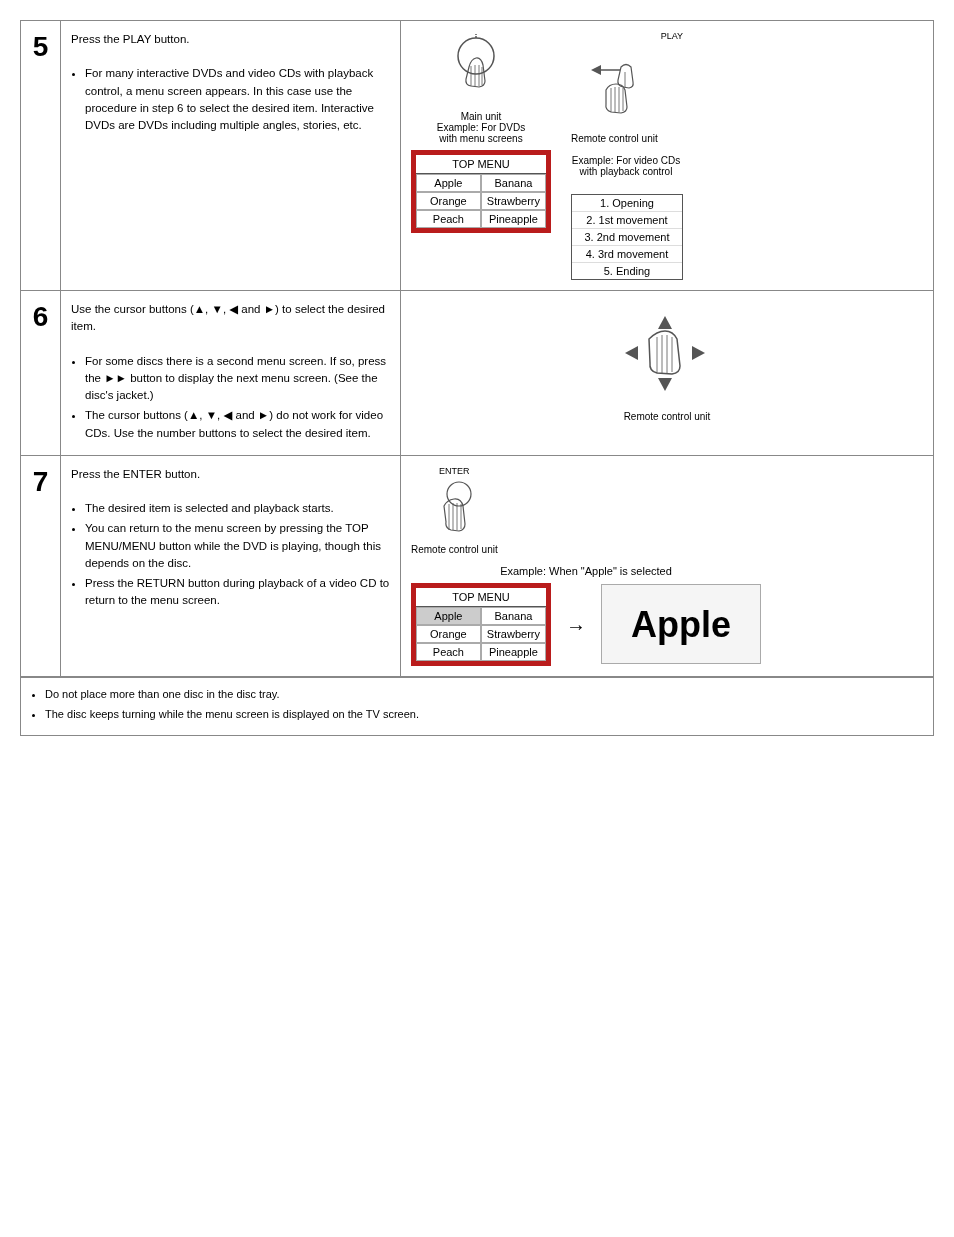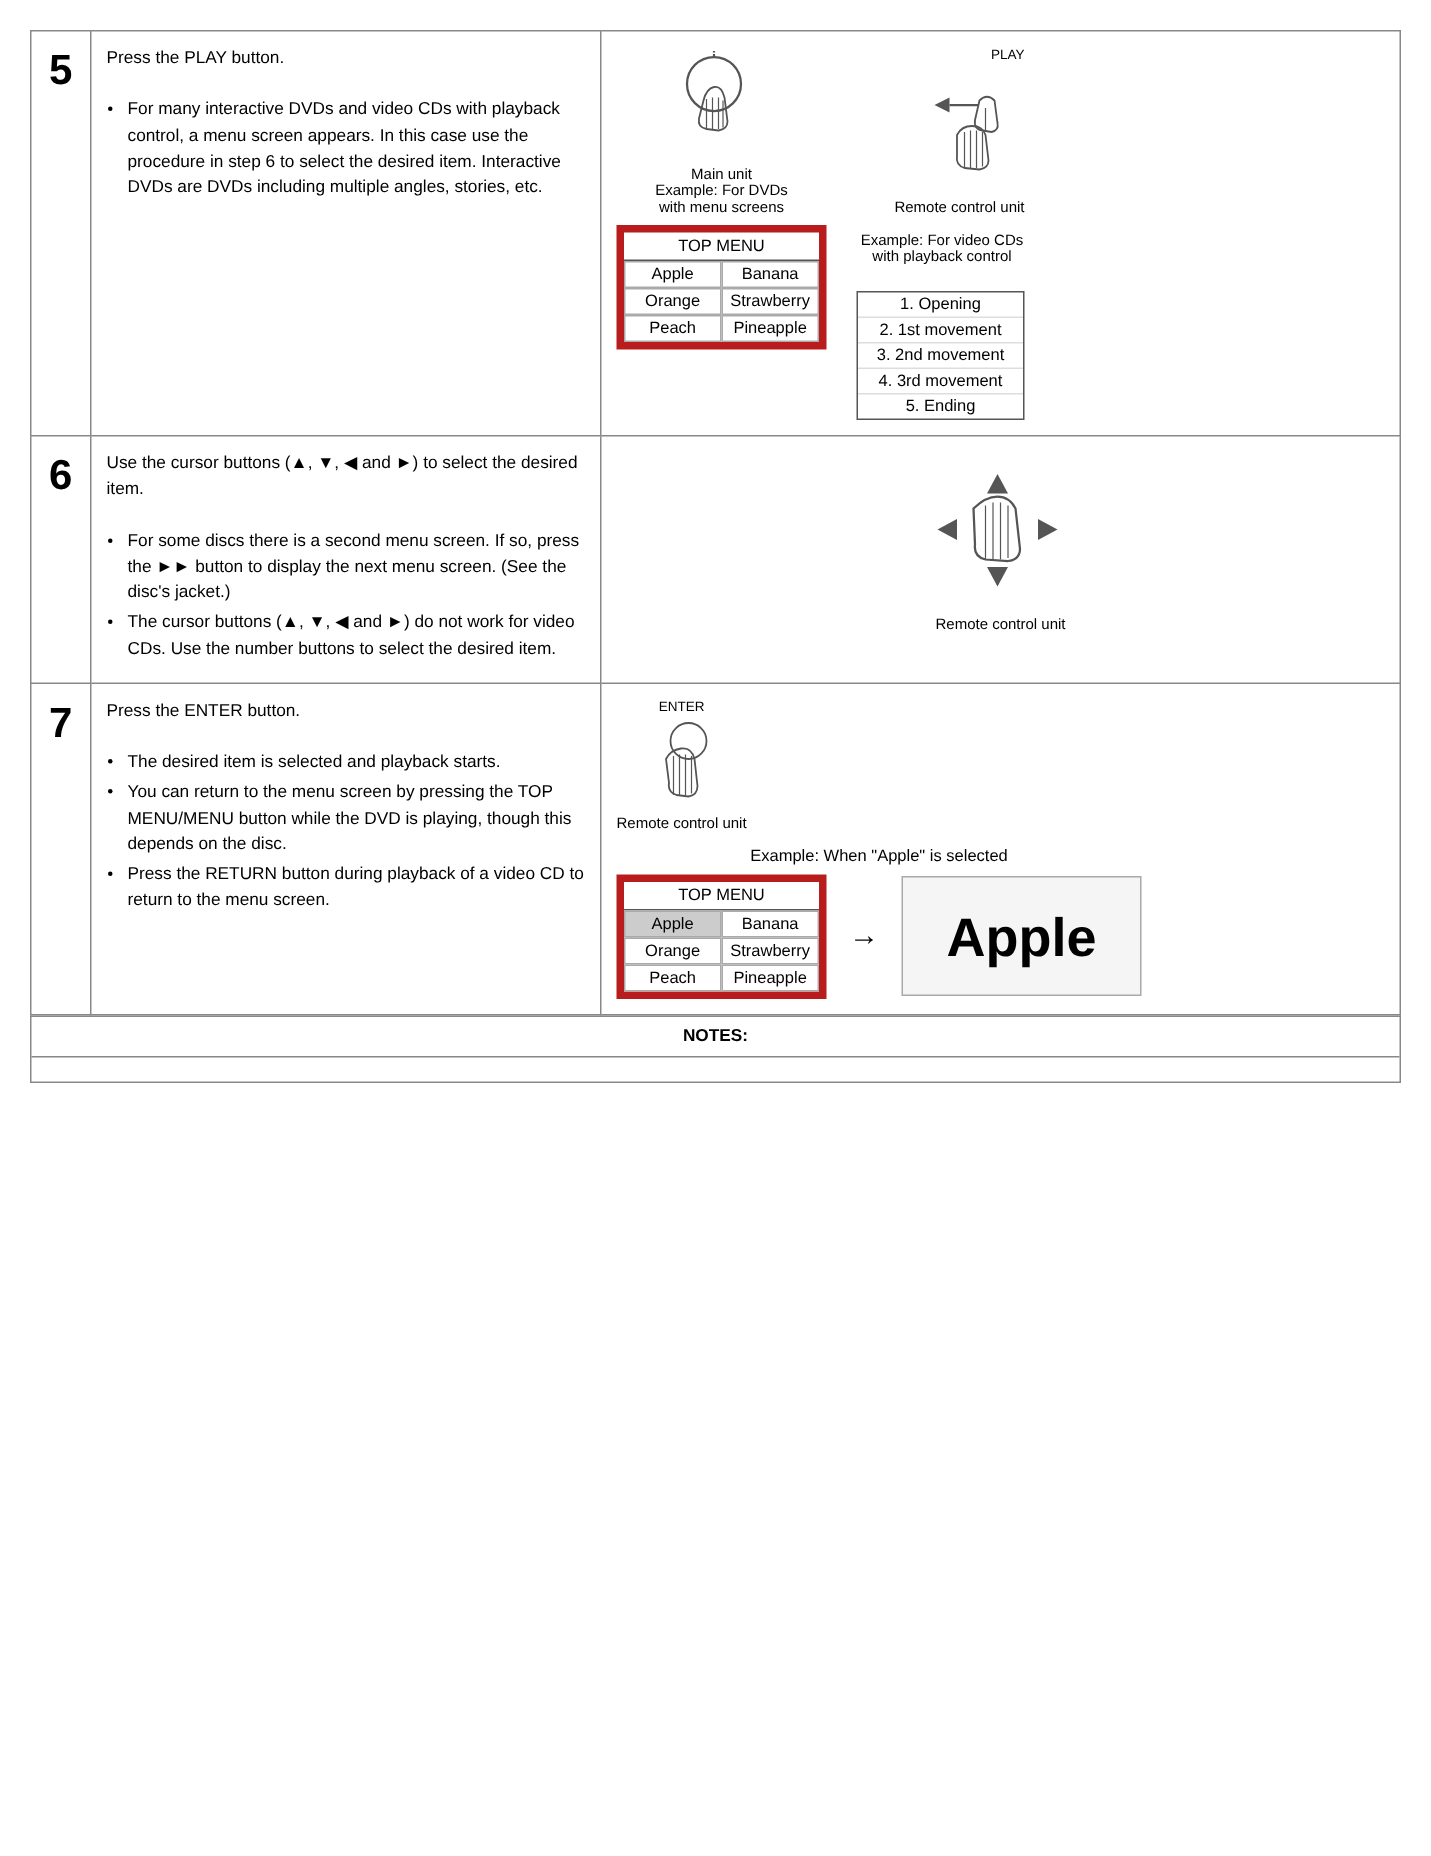"PLAY" .step5-right-diagram { align-items: flex-end -> flex-start }
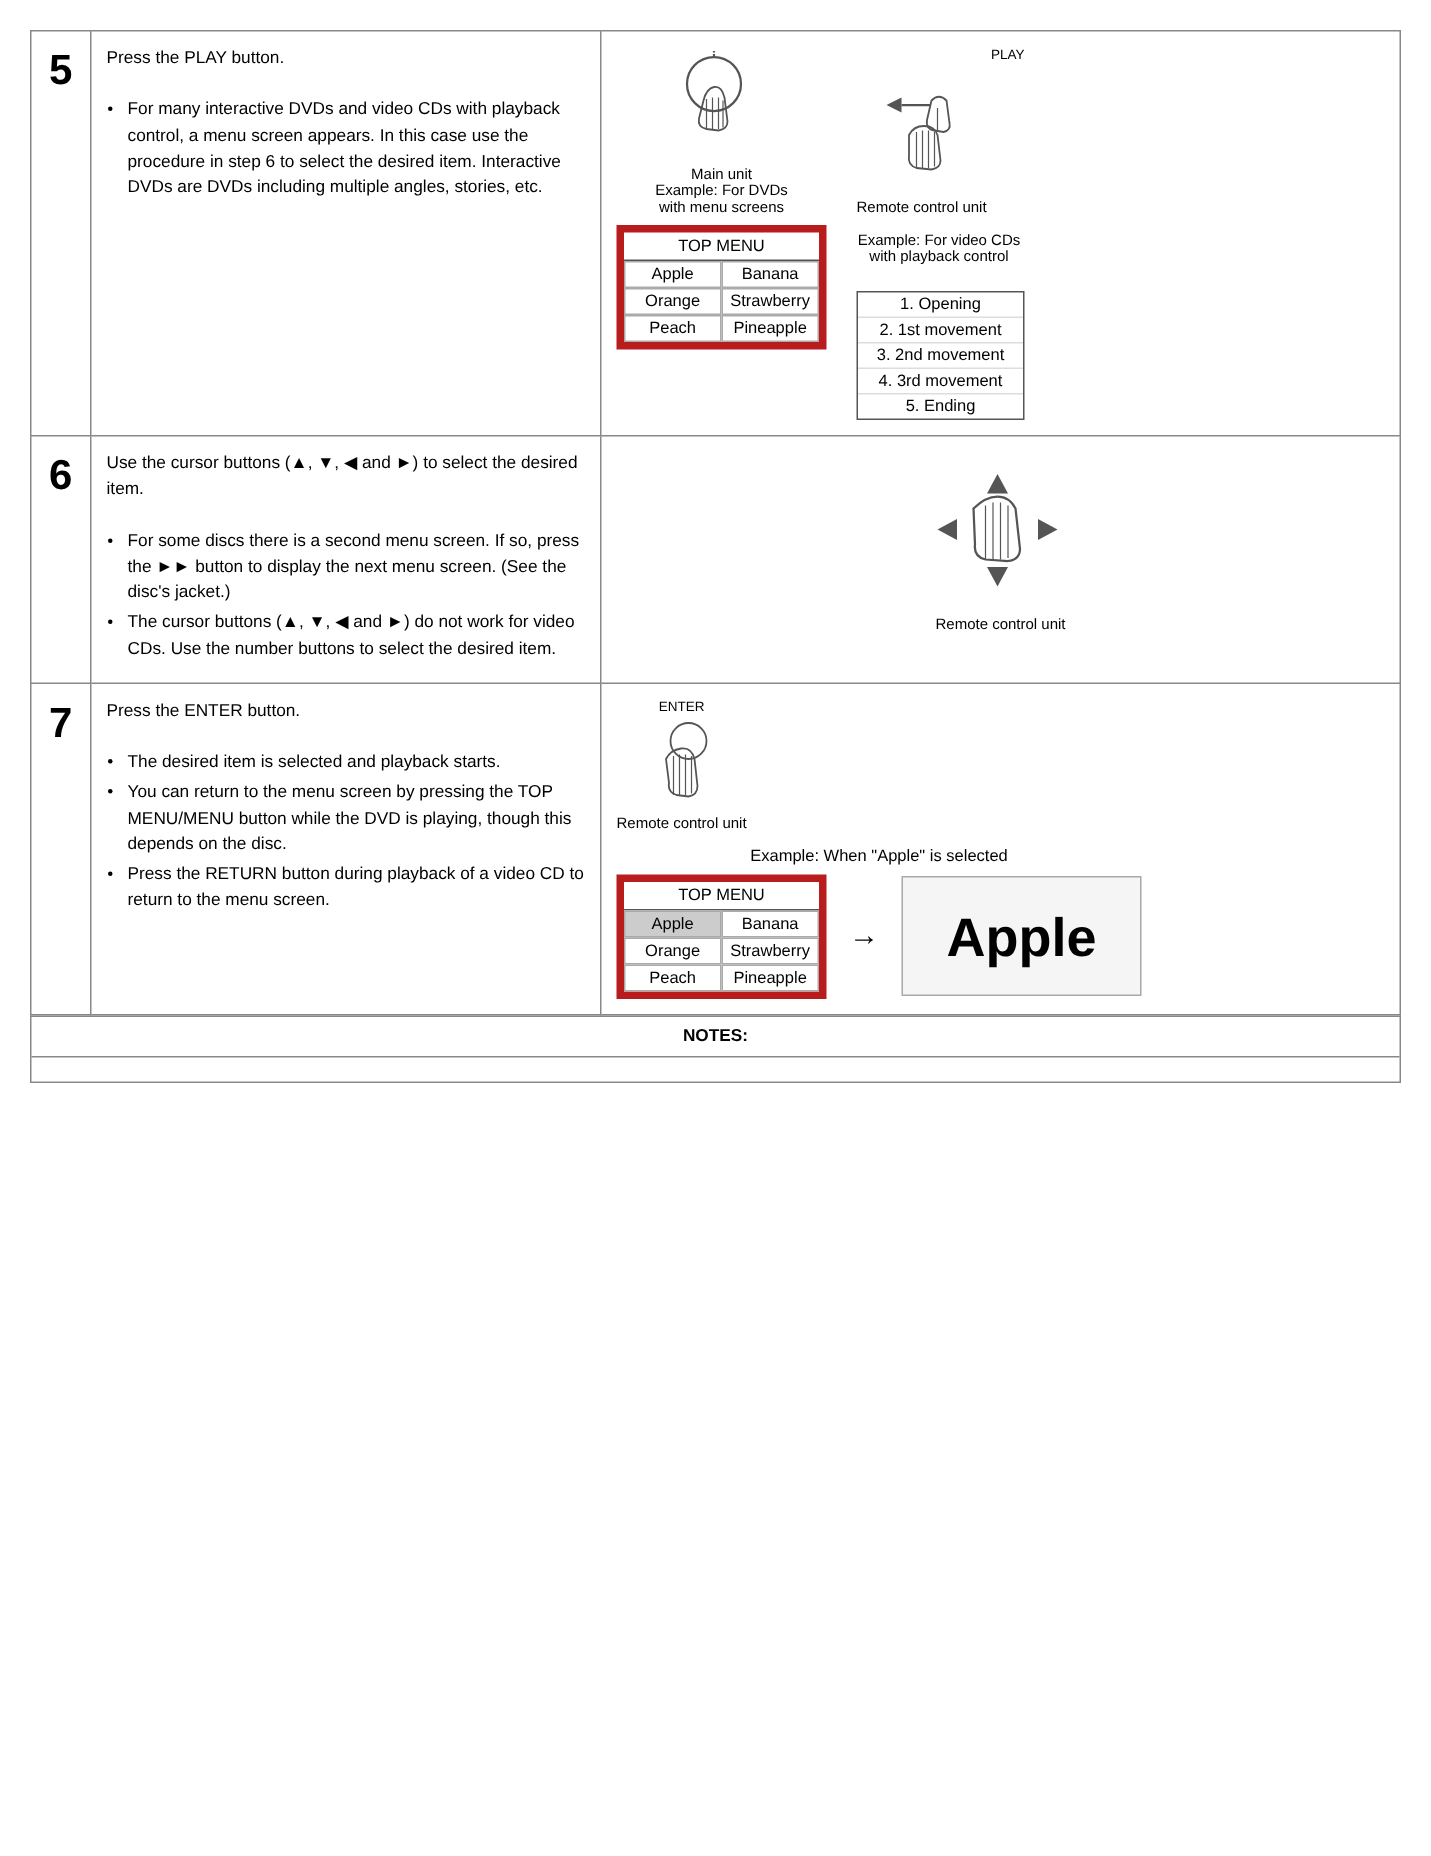"Do not place more than" div.notes-col { html: none -> <div> <ul> <li>Do not place more than one disc in the disc tray.</li> <li>The disc keeps turning while the menu screen is displayed on the TV screen.</li> </ul> </div> }
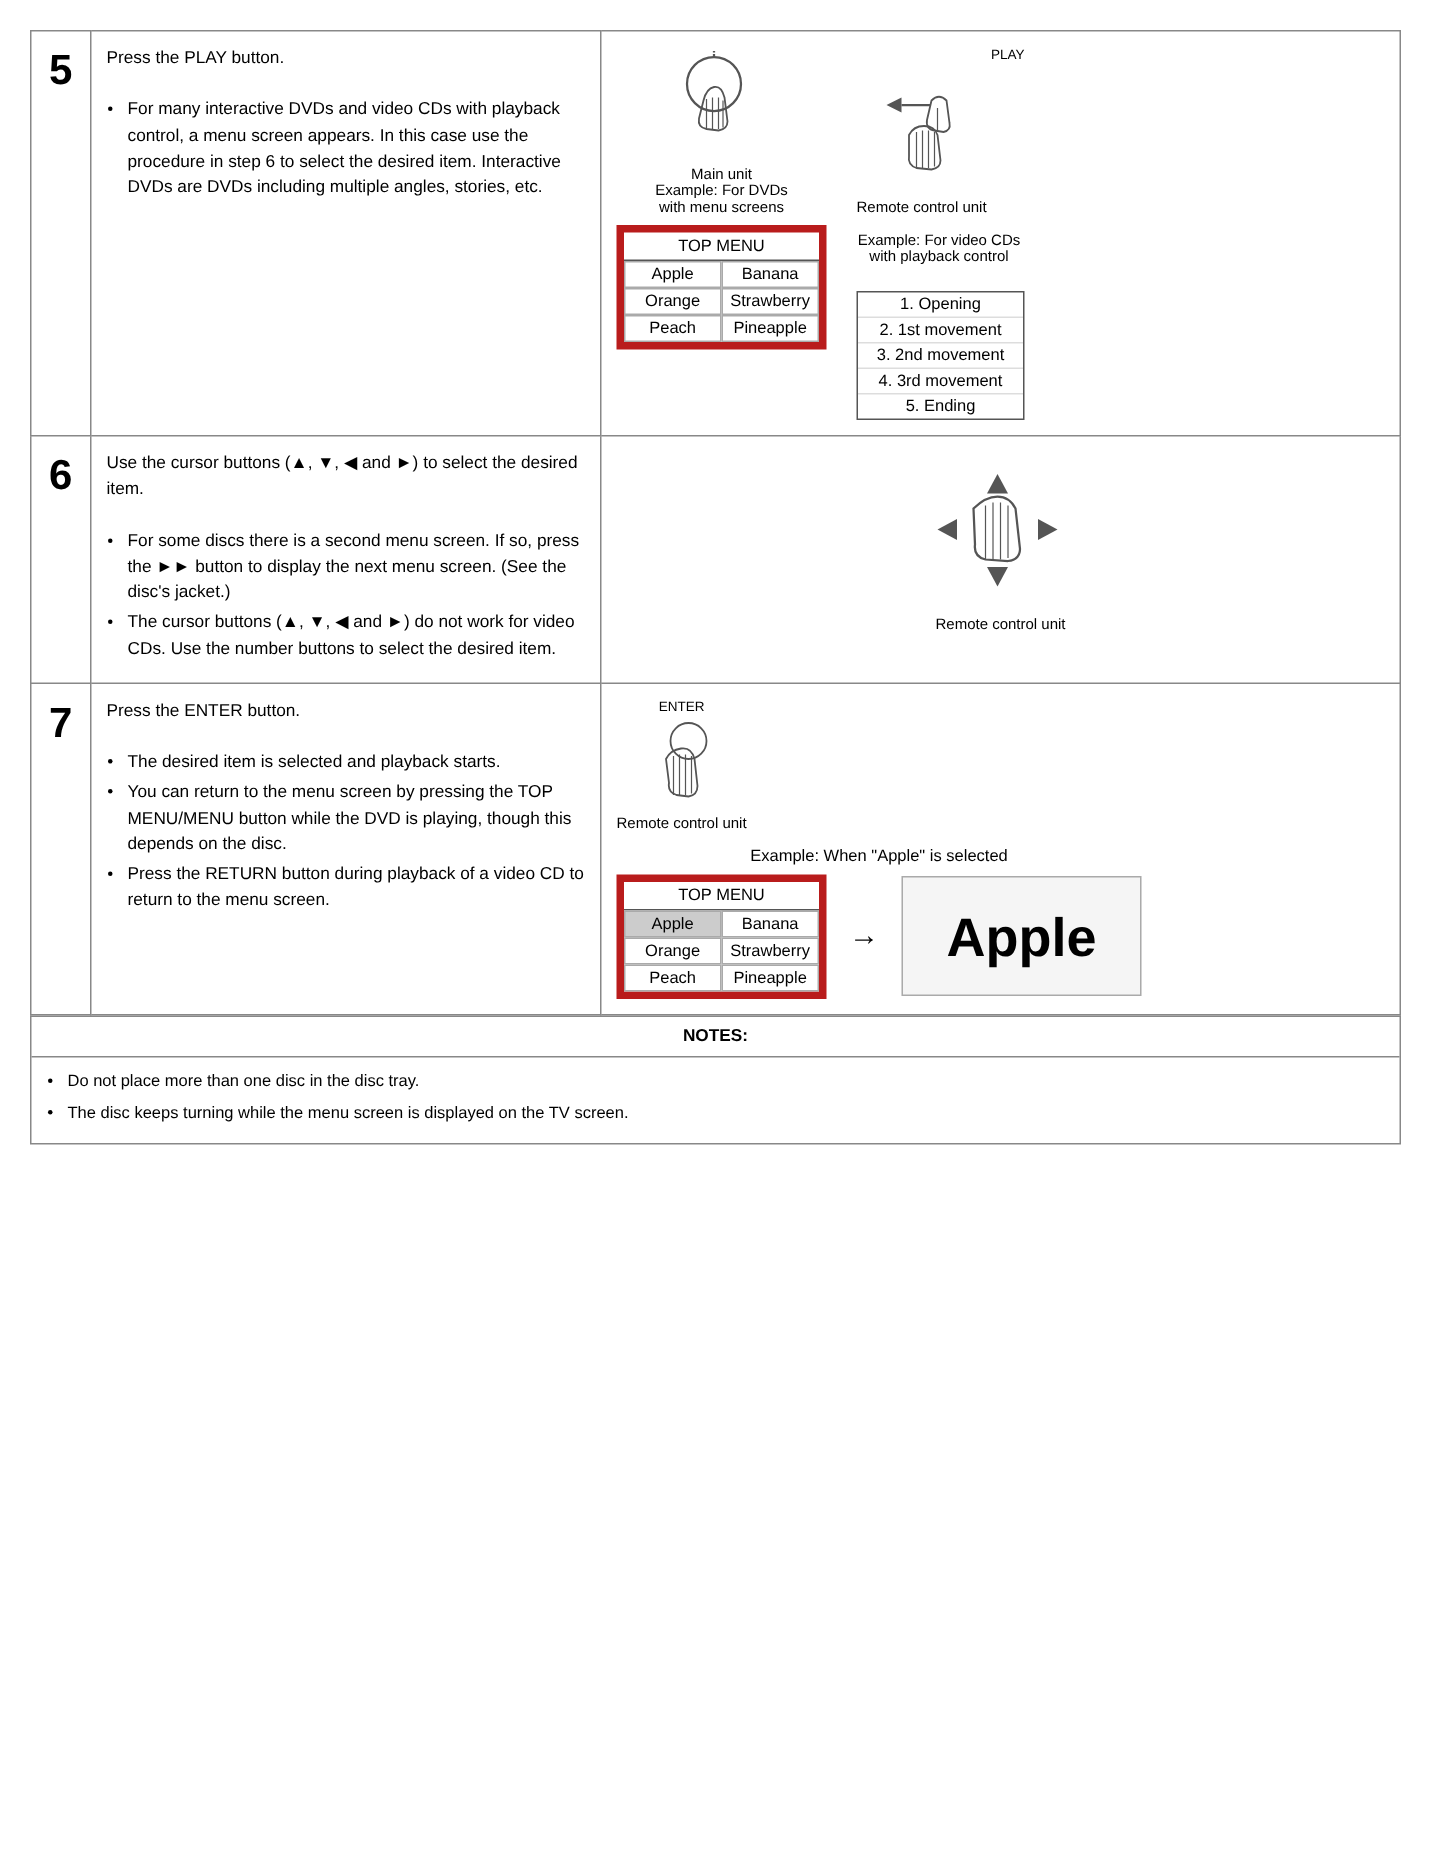"NOTES:" div.notes-title { html: <div>NOTES:</div> -> none }
